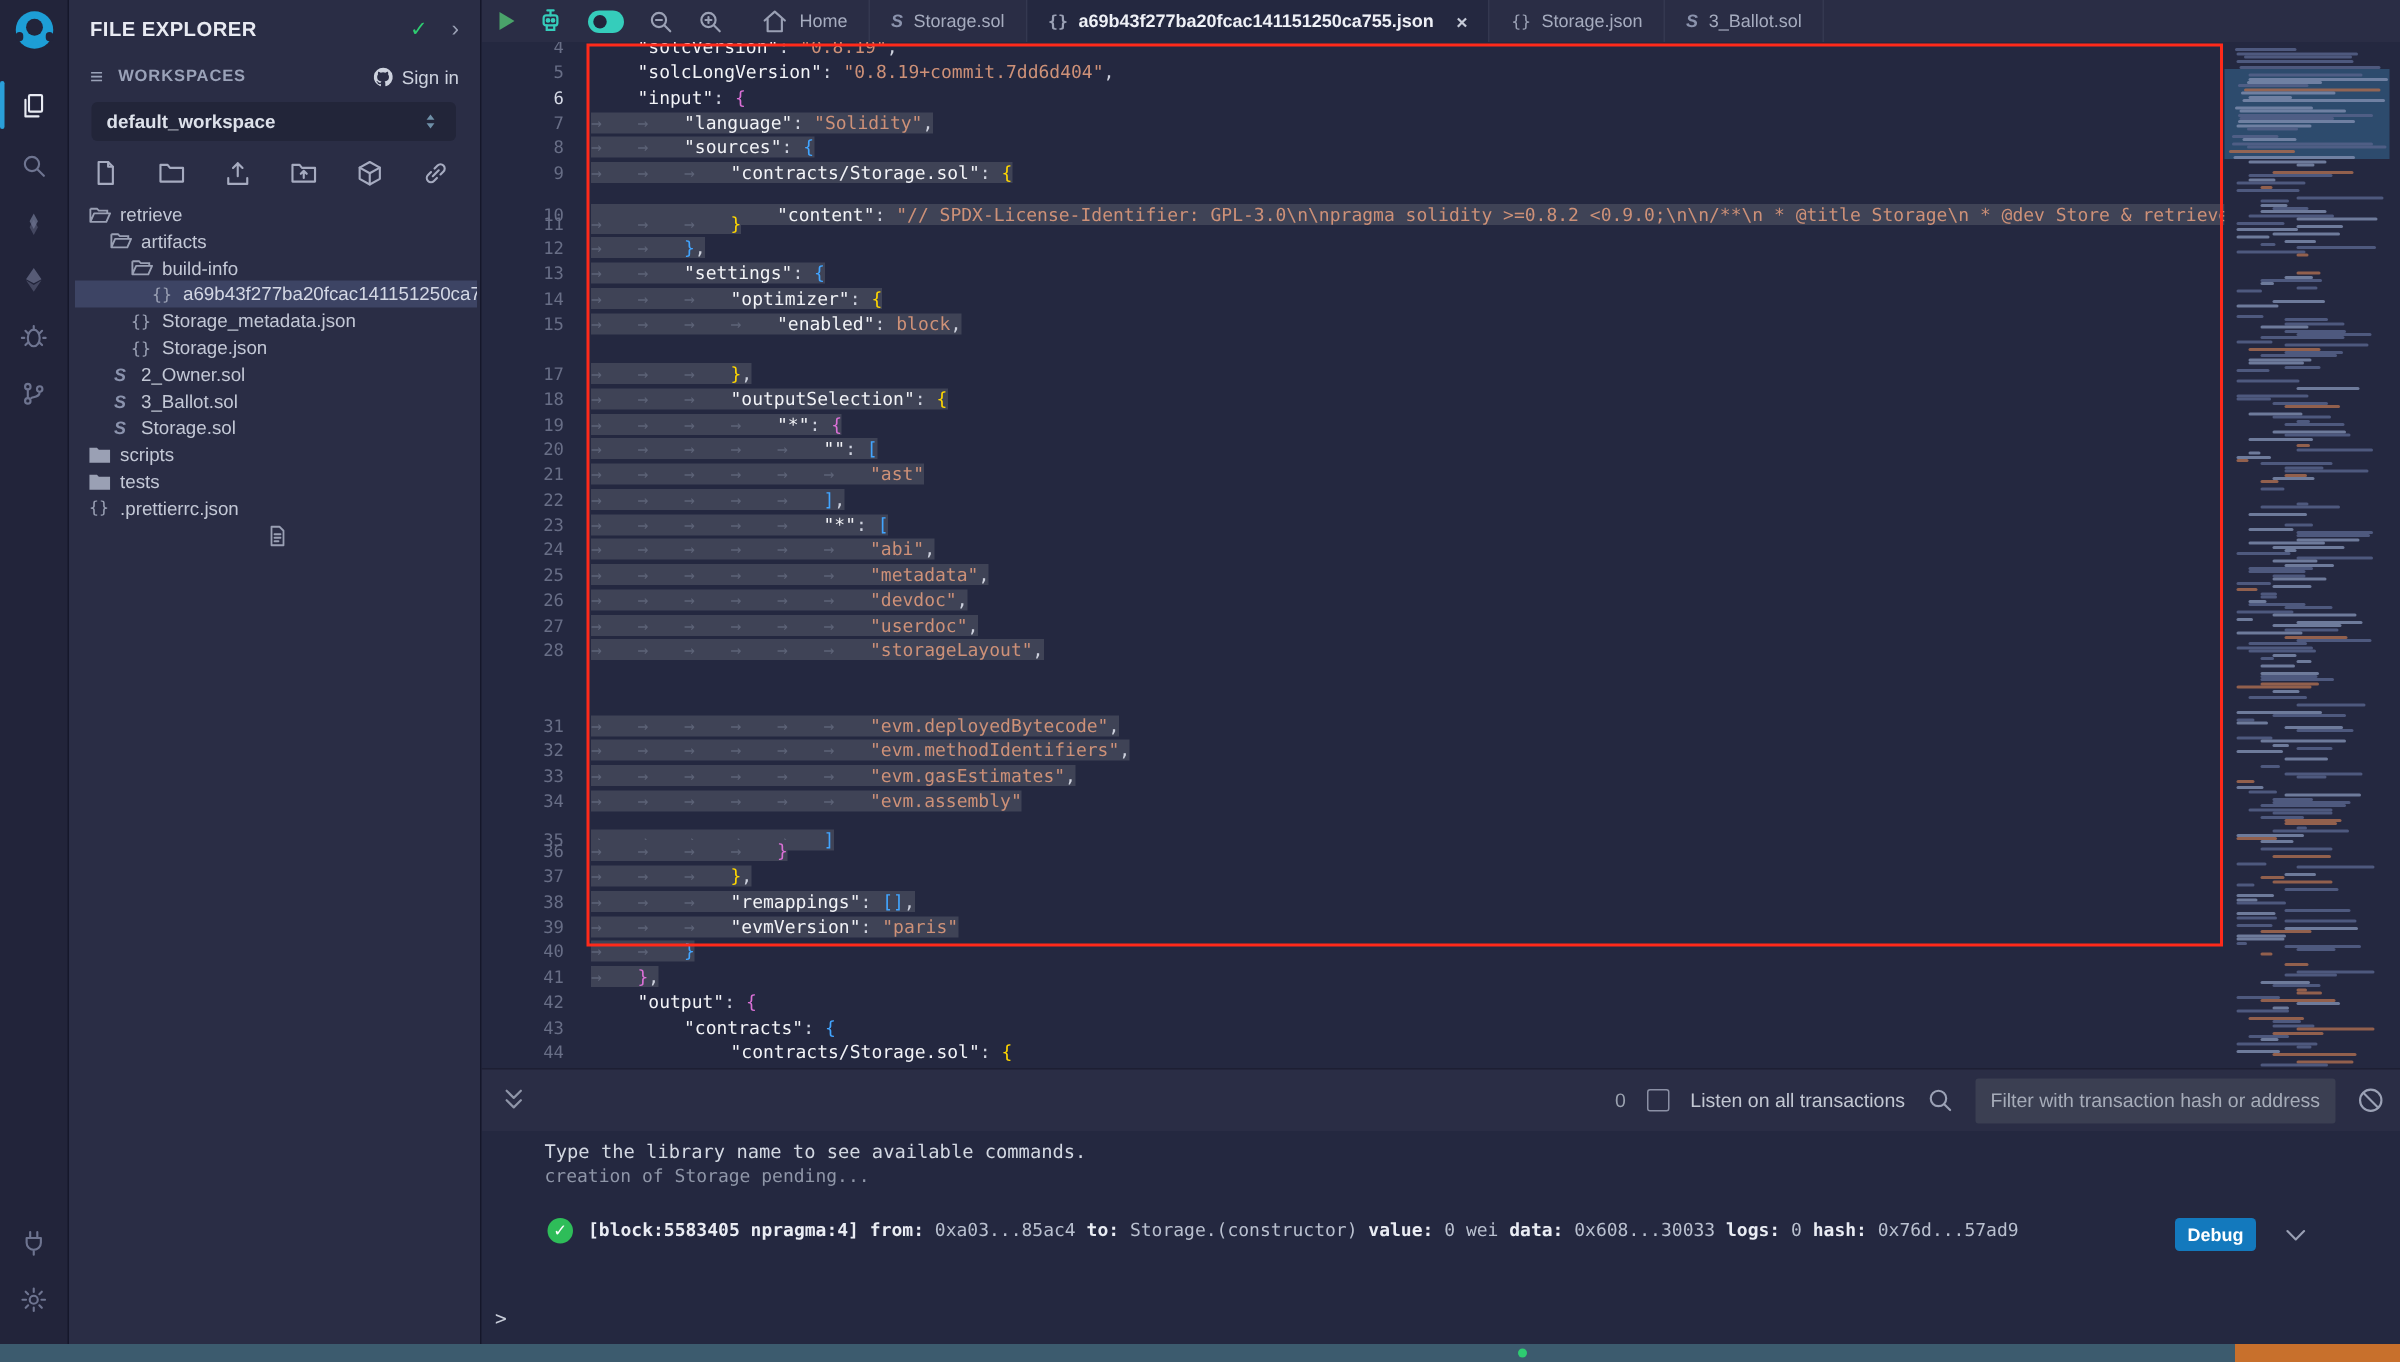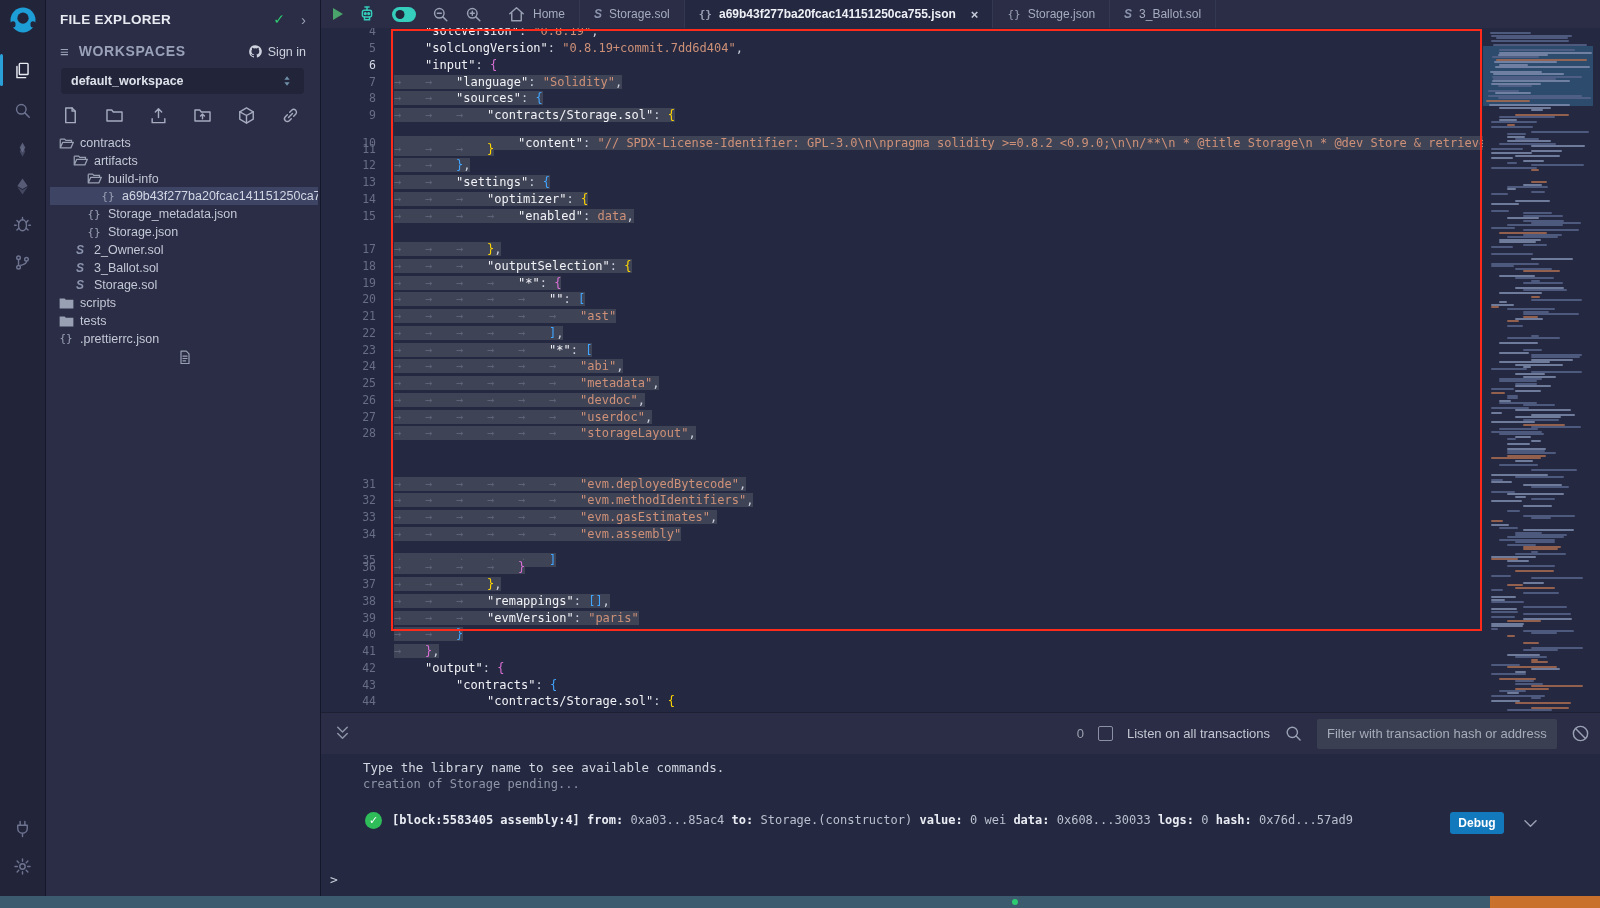"WORKSPACES" .ws-label { font-size: 14px -> 11px }
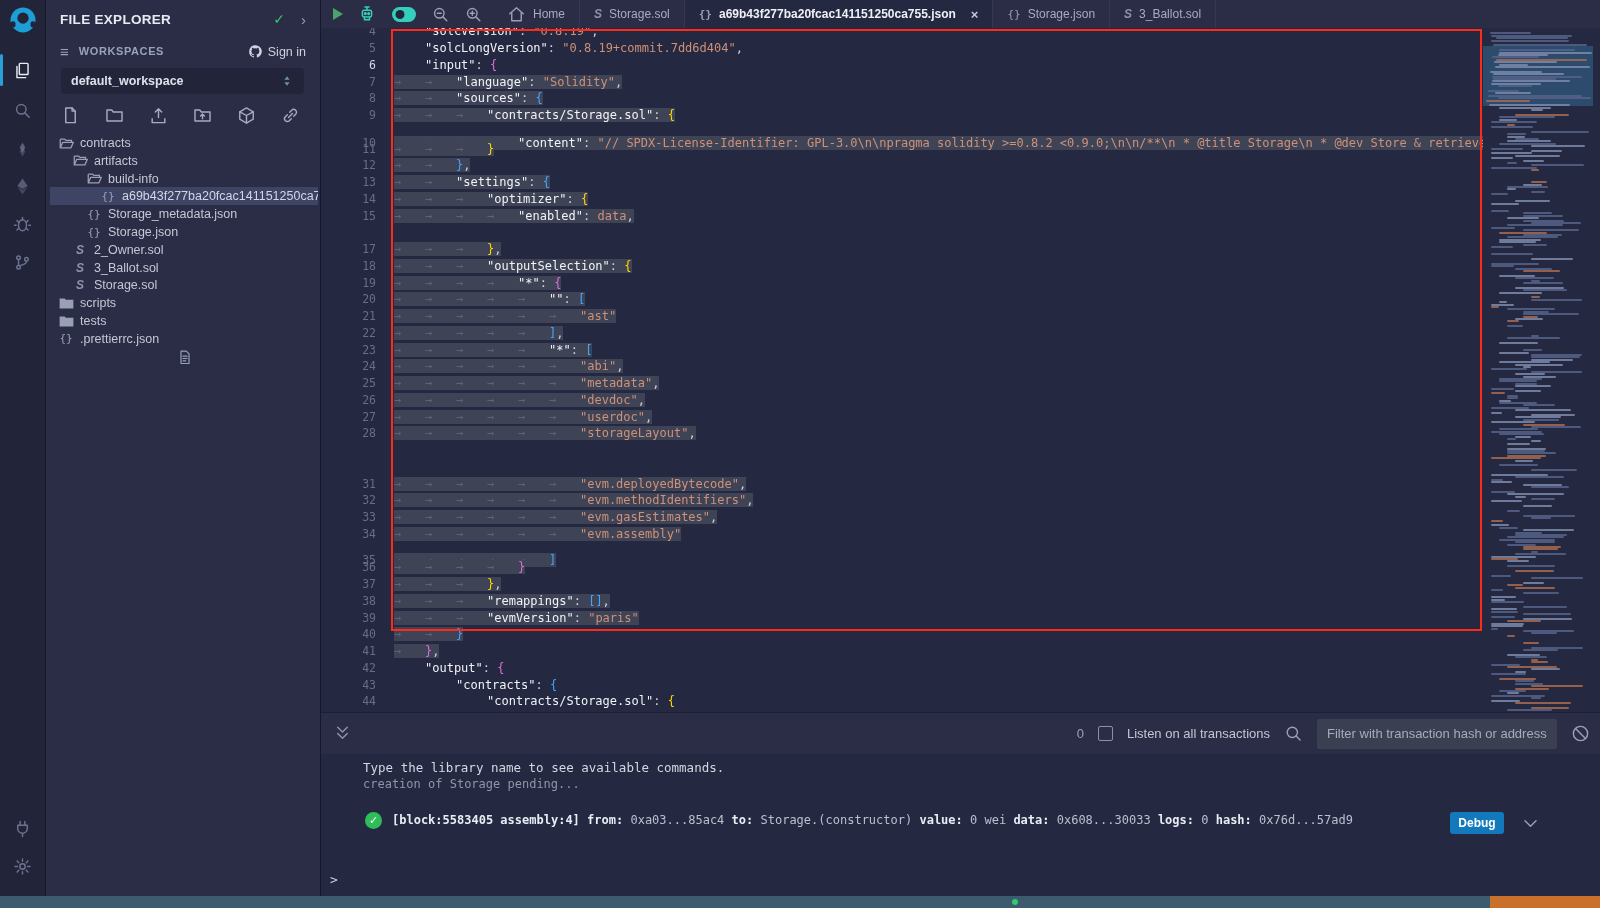"contracts" span { text: contracts -> retrieve }
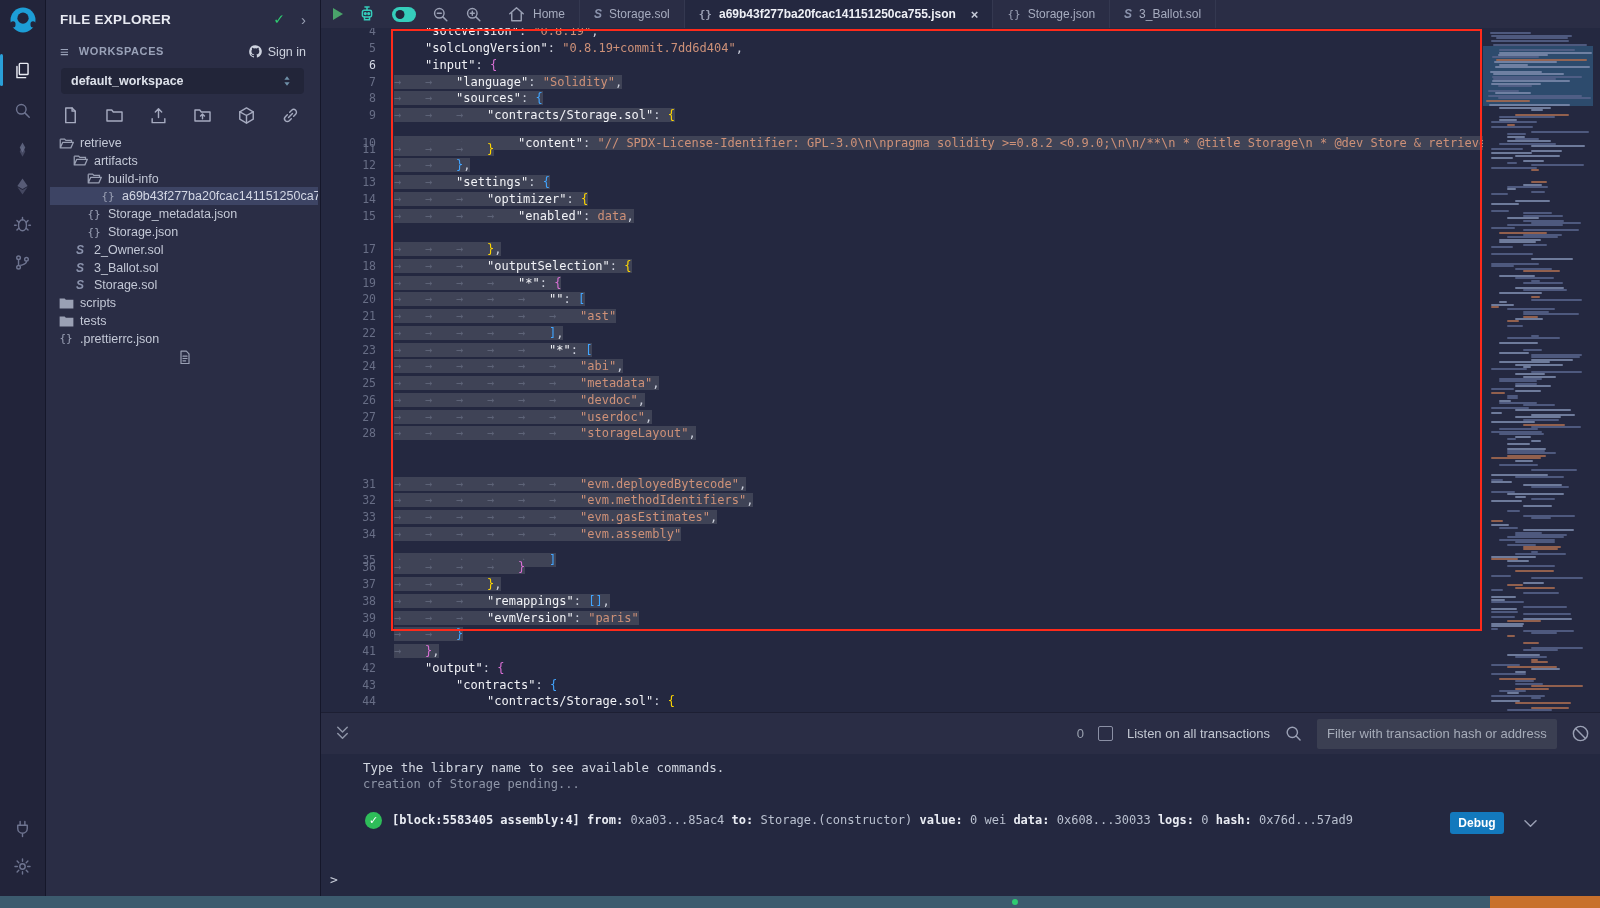"data" span.w { text: data -> block }
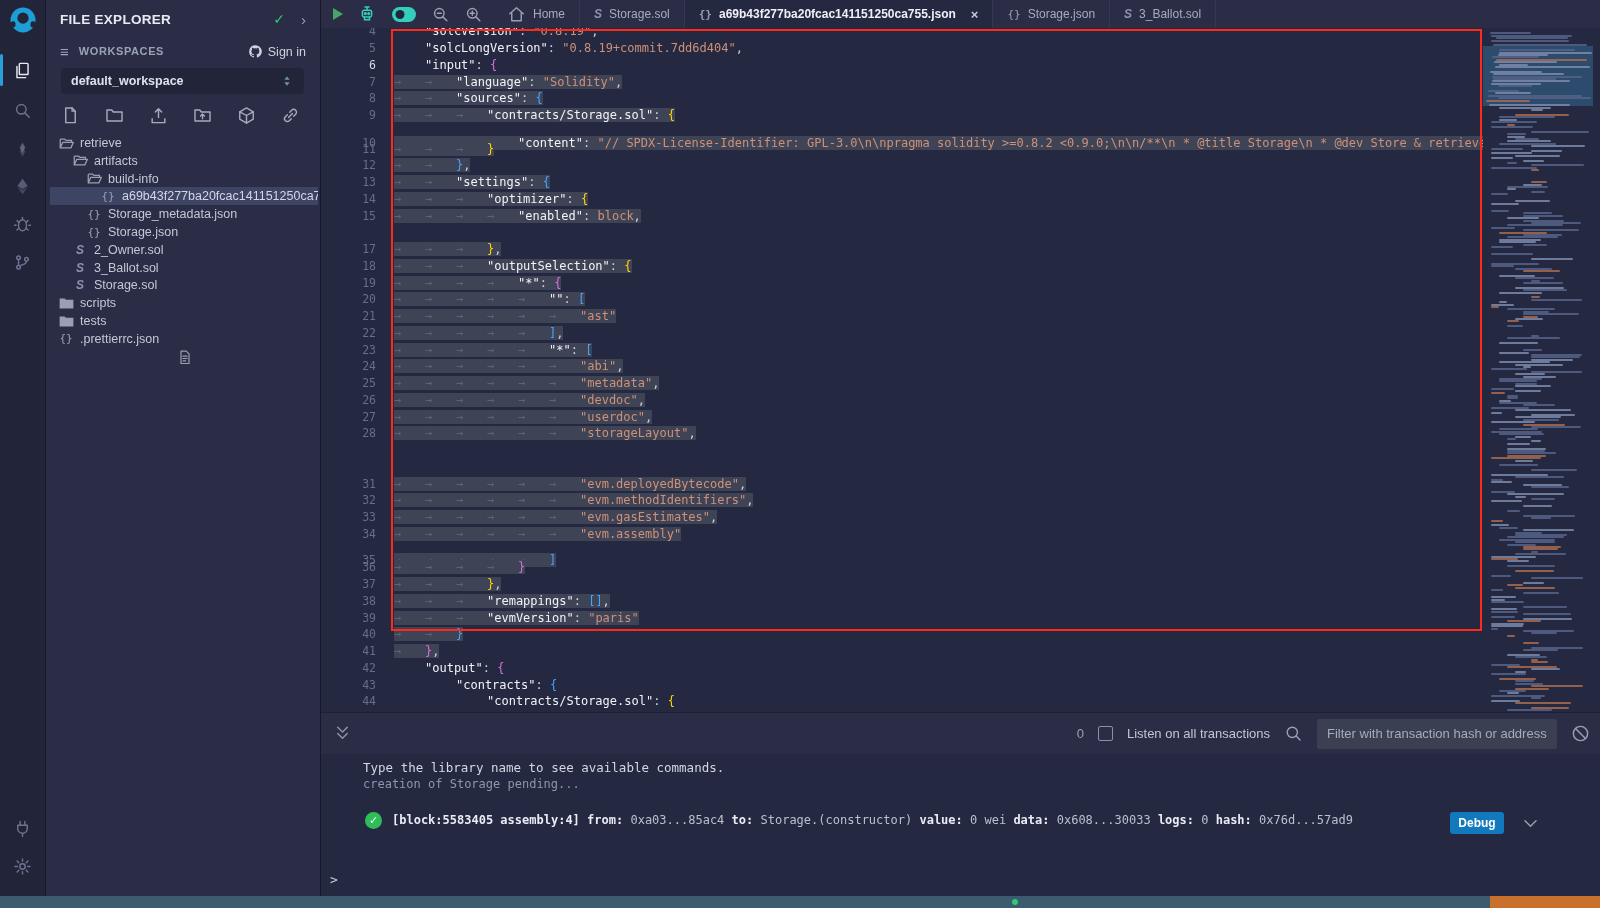"[block:5583405 assembly:4]" b { text: assembly:4 -> npragma:4 }
